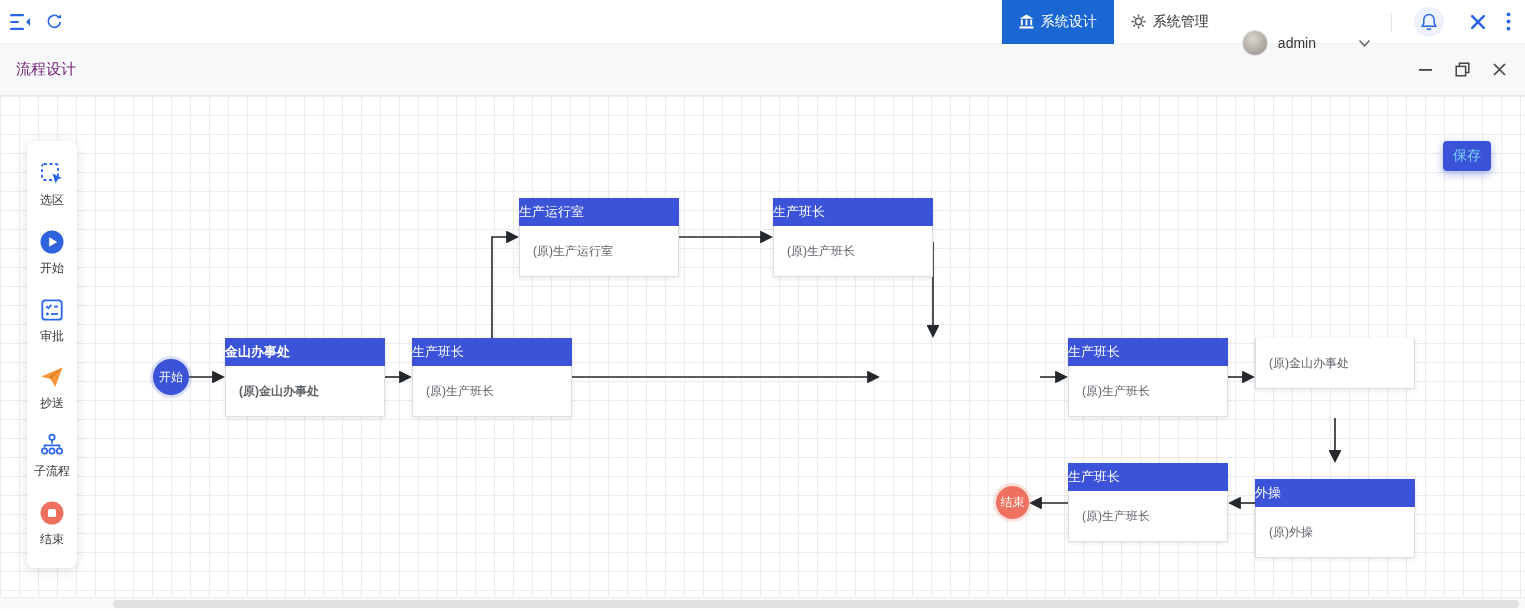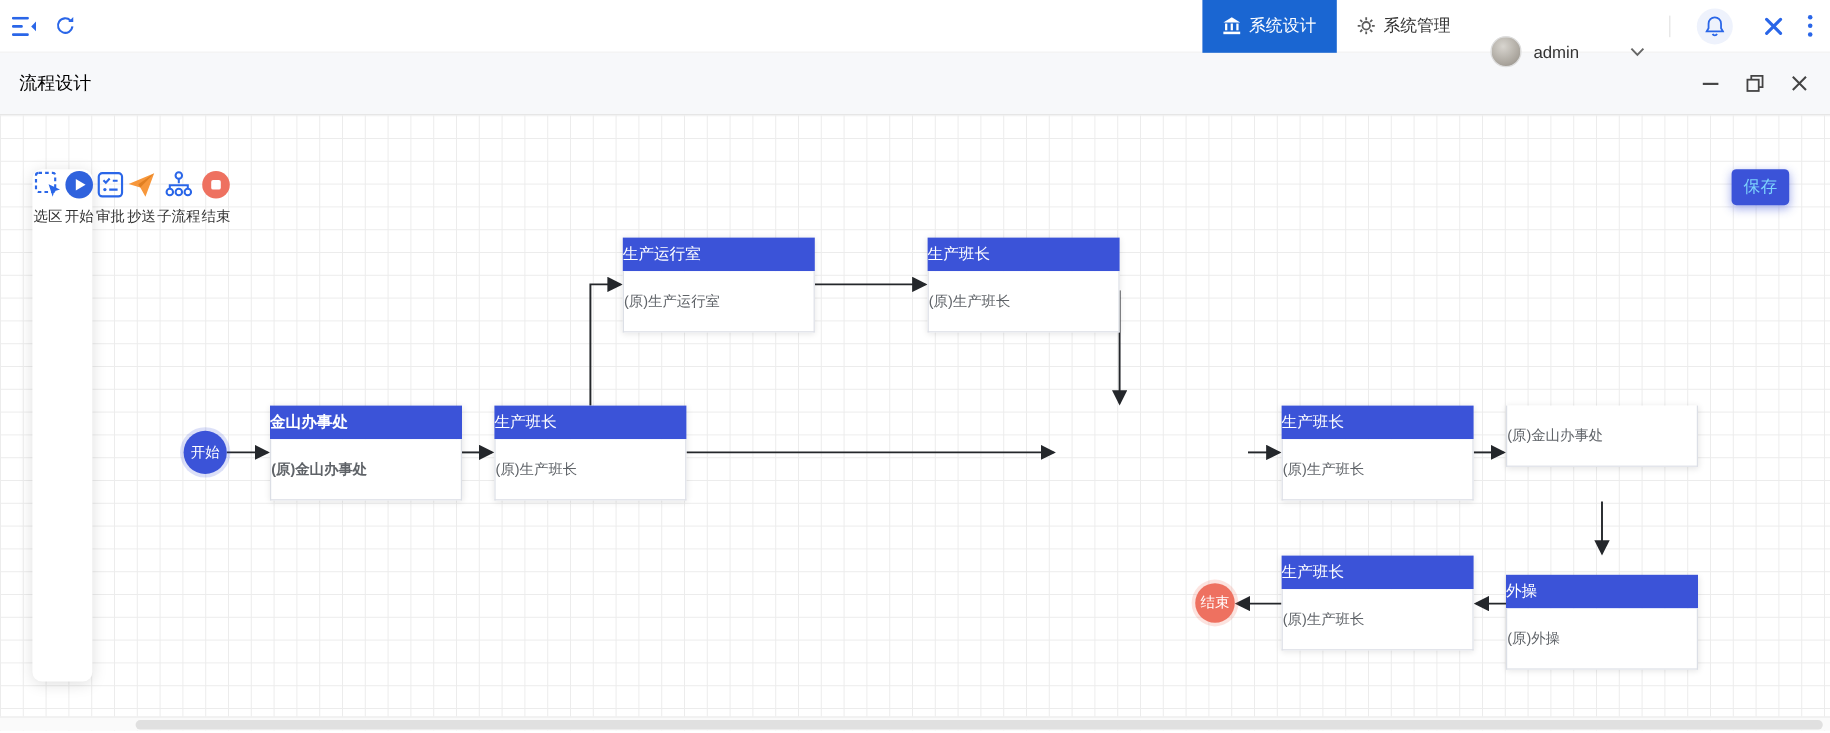"流程设计" .subheader-title { color: #000000 -> #701a75 }
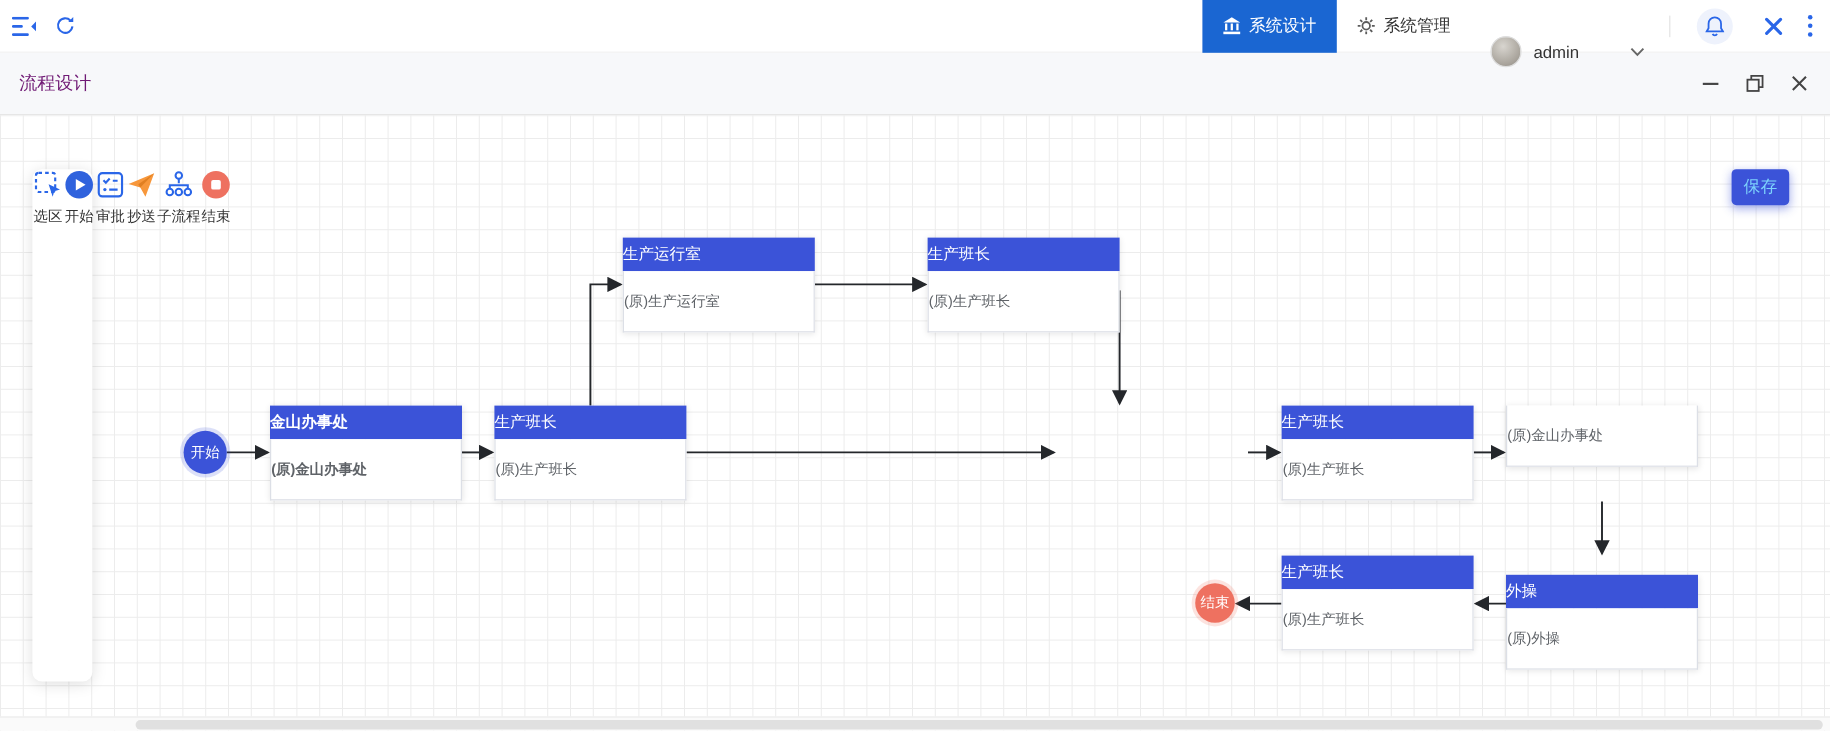"选区" .palette { align-items: flex-start -> center; flex-direction: row -> column }
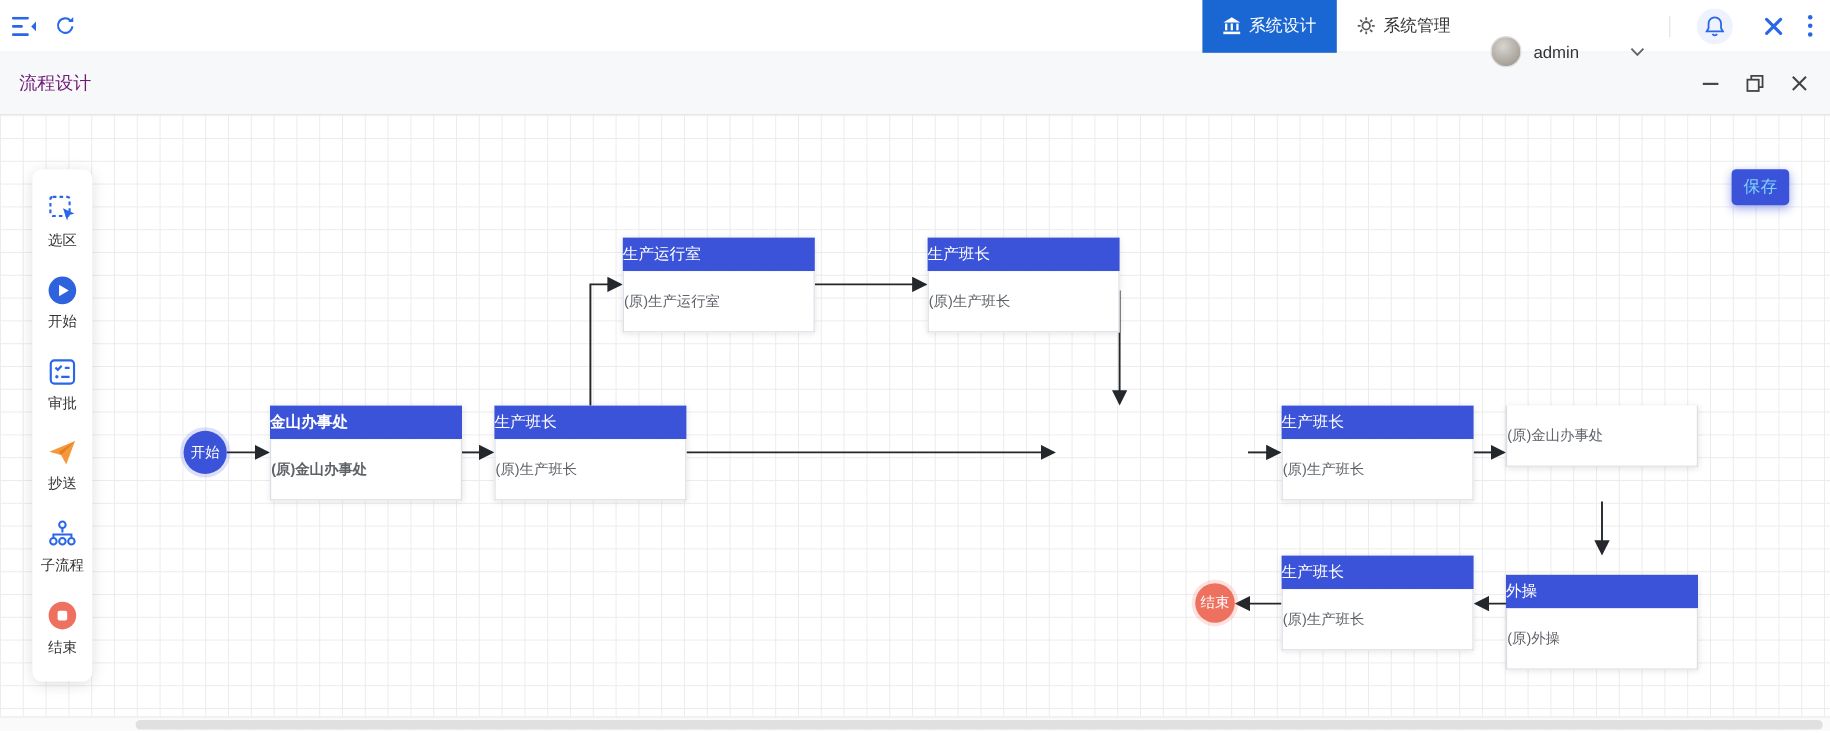"(原)生产运行室" .node-body { padding-left: none -> 13px }
